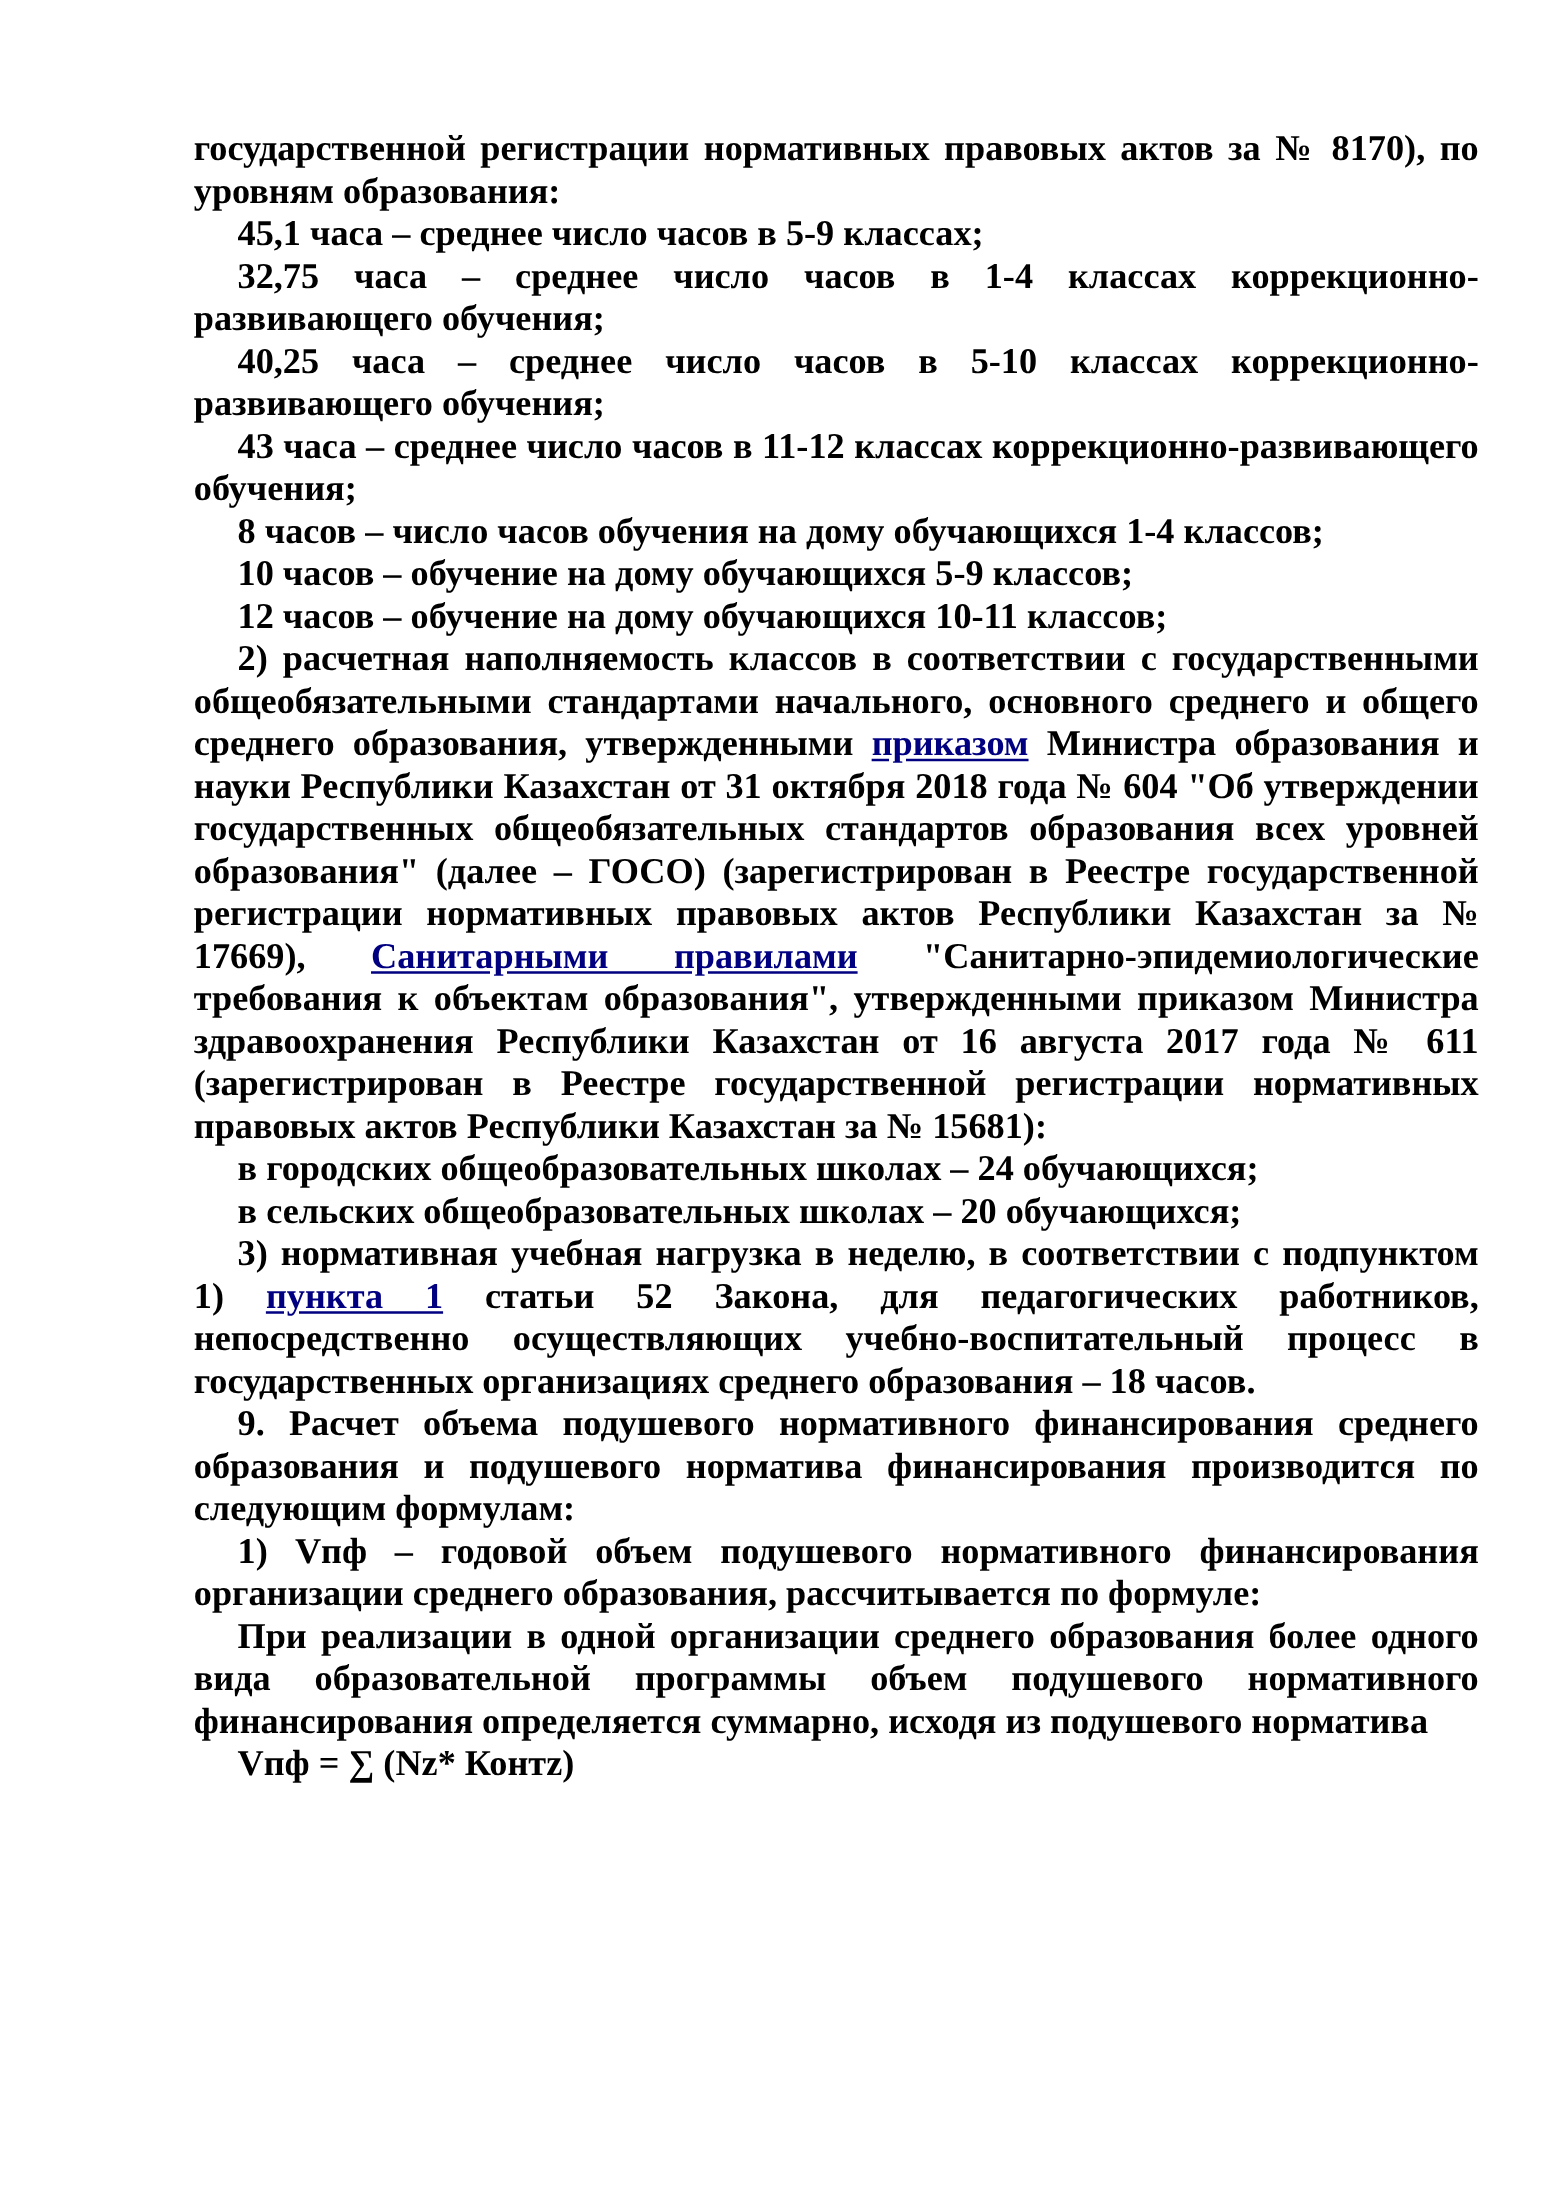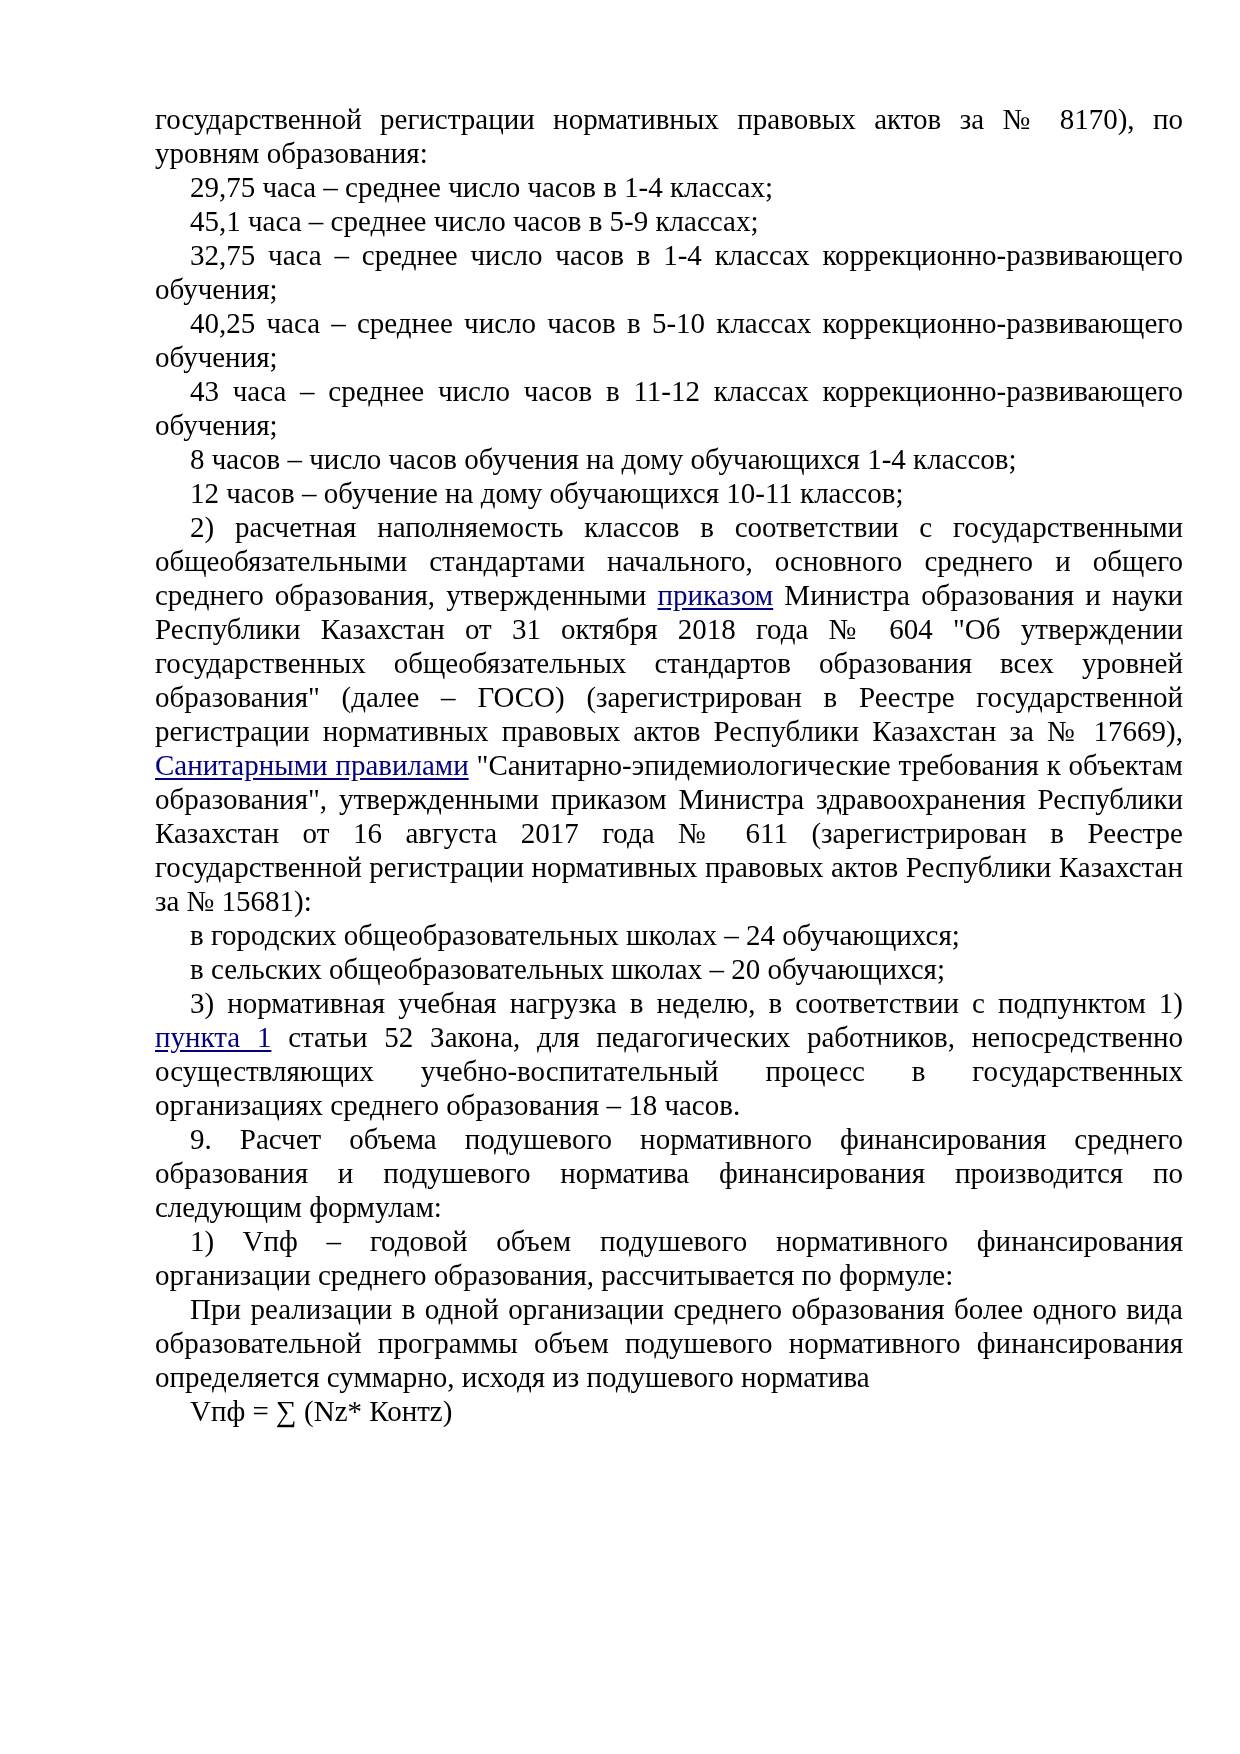"государственной регистрации нормативных" .page p { font-weight: none -> bold }
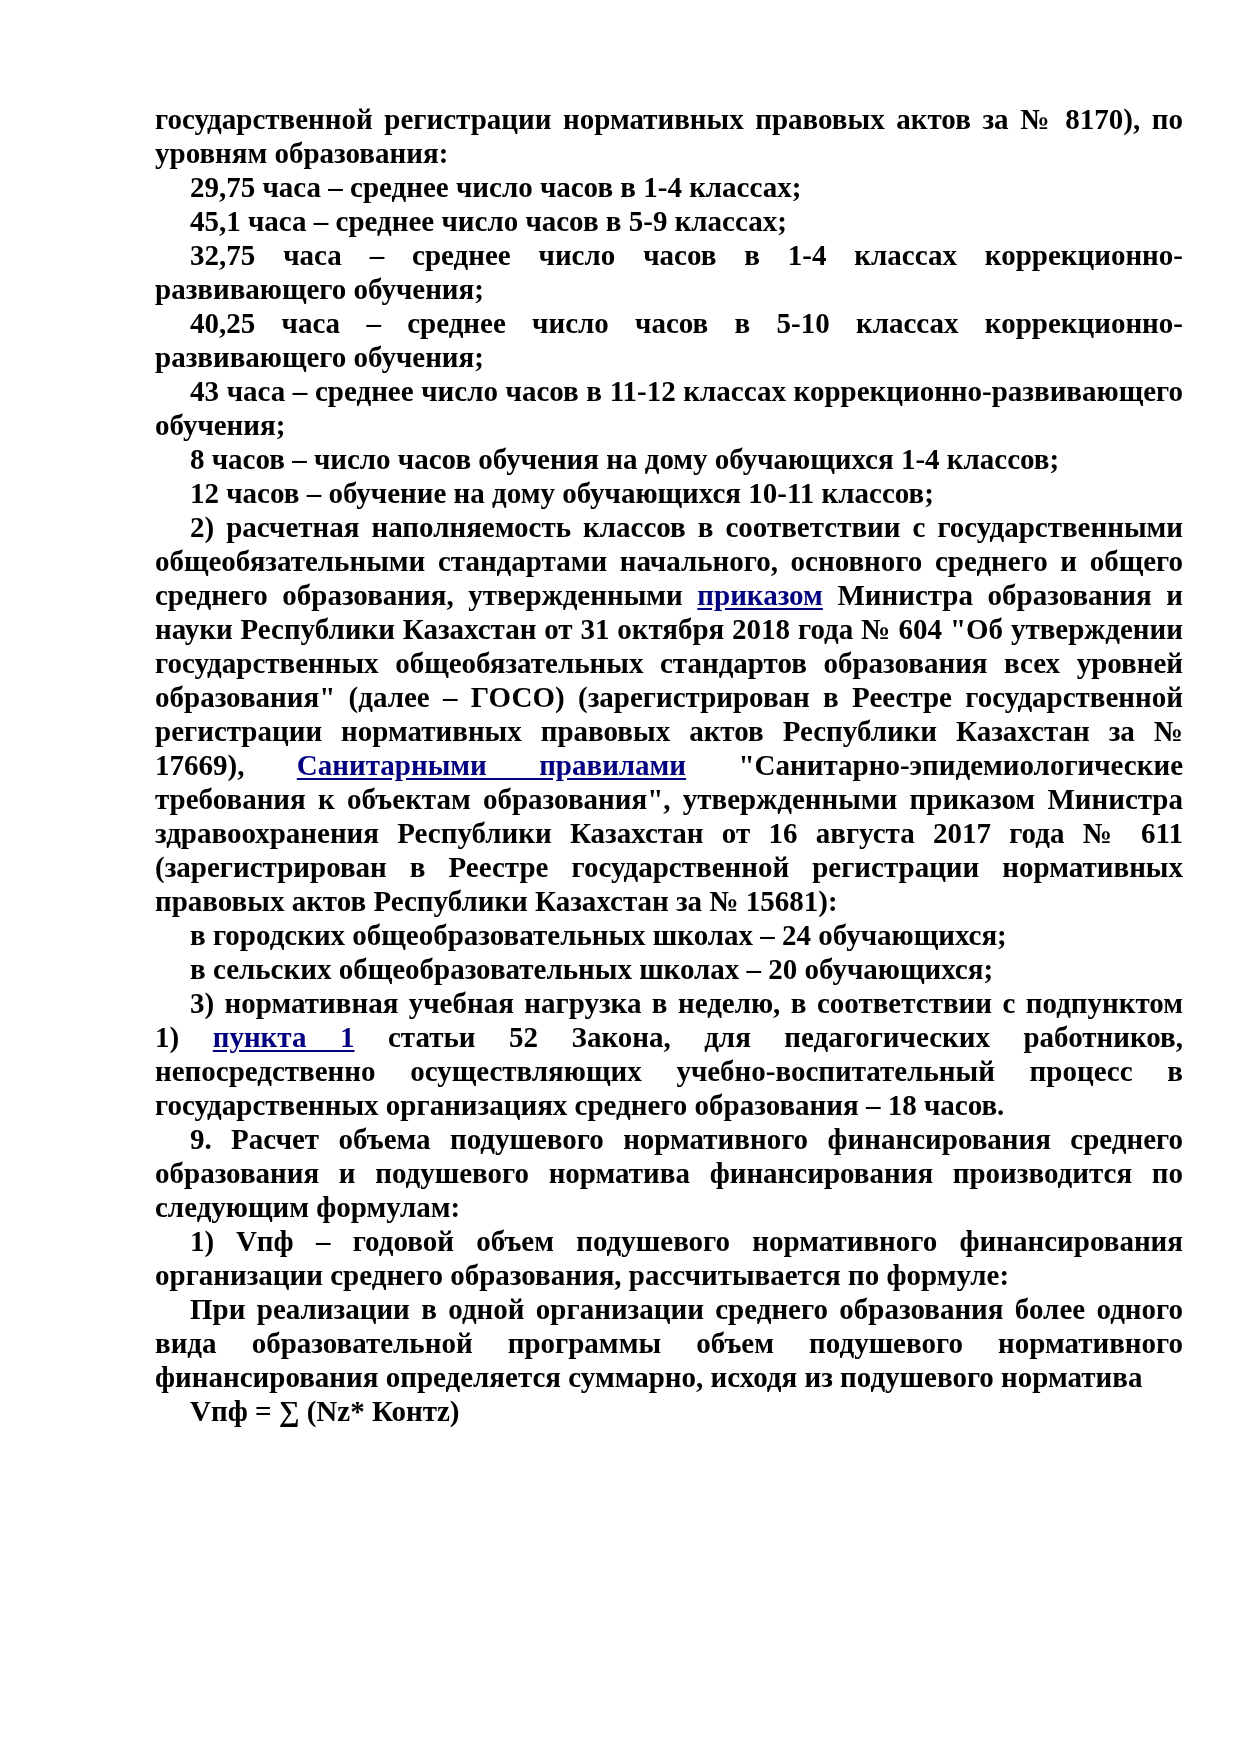"29,75 часа – среднее число" p.indent { html: <p><span>29,75 часа – среднее число часов в 1-4 классах;</span></p> -> none }
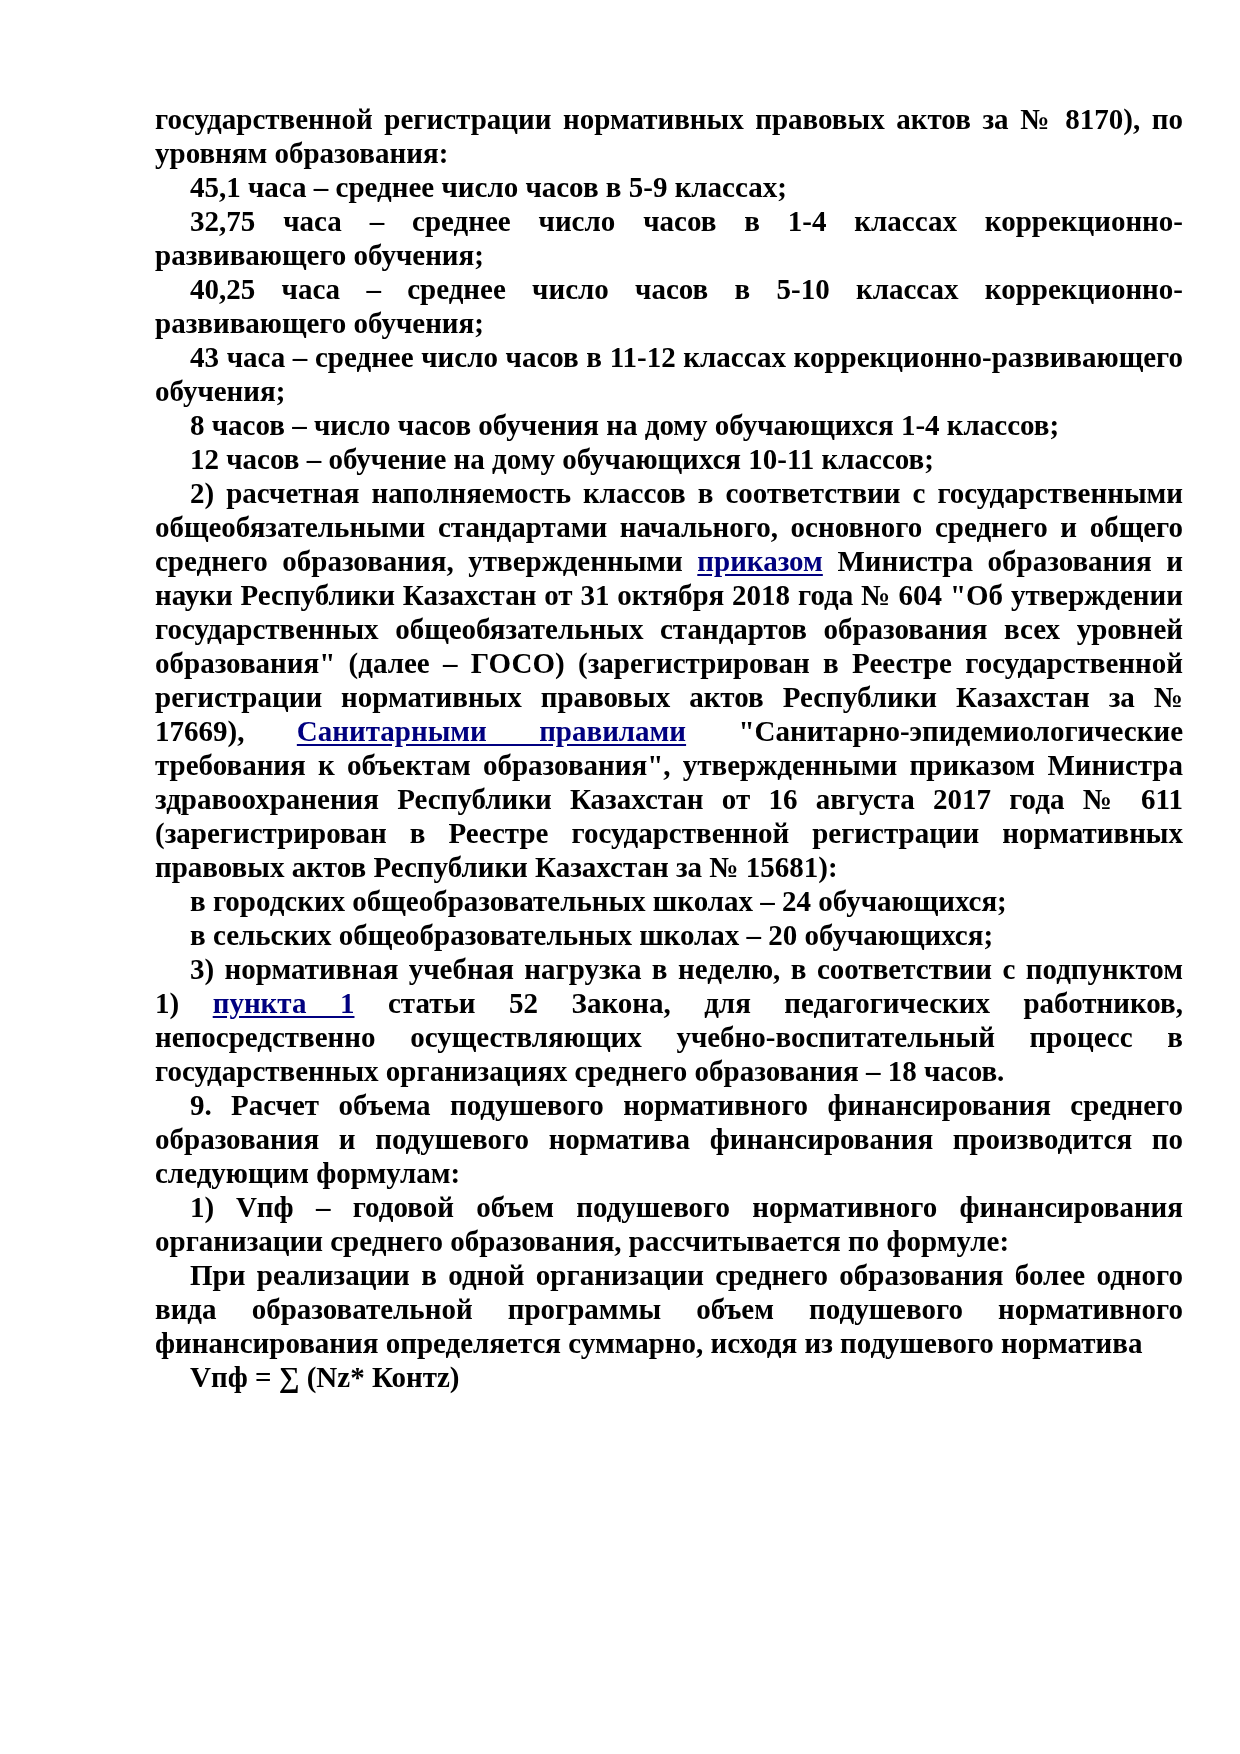"10 часов – обучение на" p.indent { html: none -> <p><span>10 часов – обучение на дому обучающихся 5-9 классов;</span></p> }
